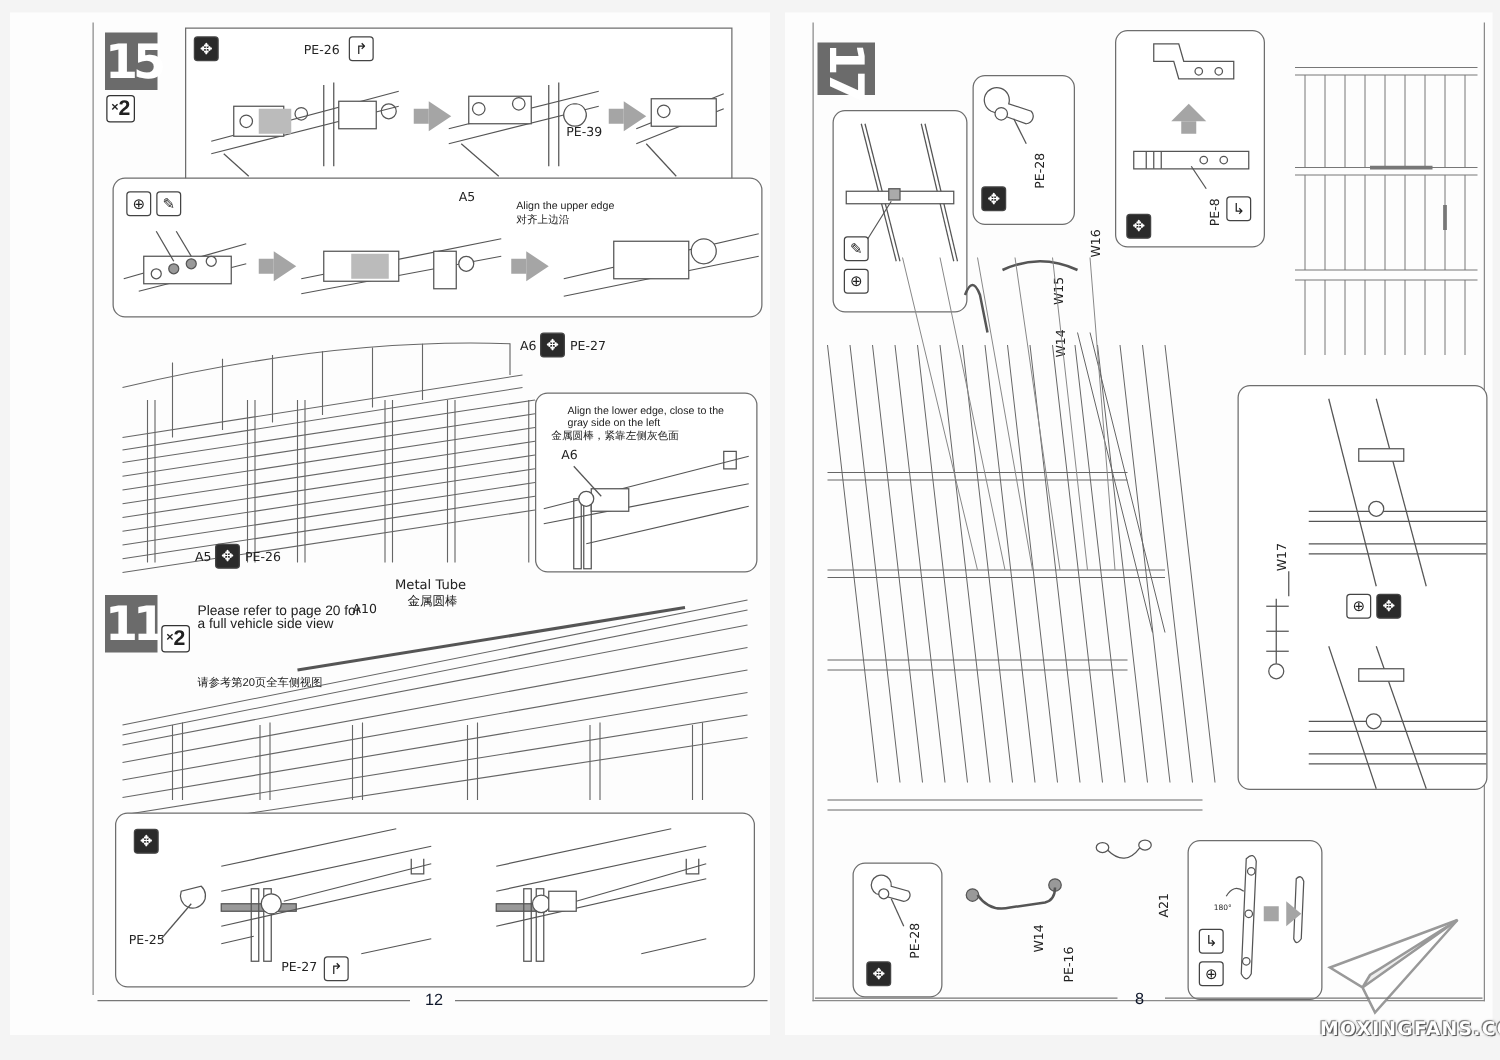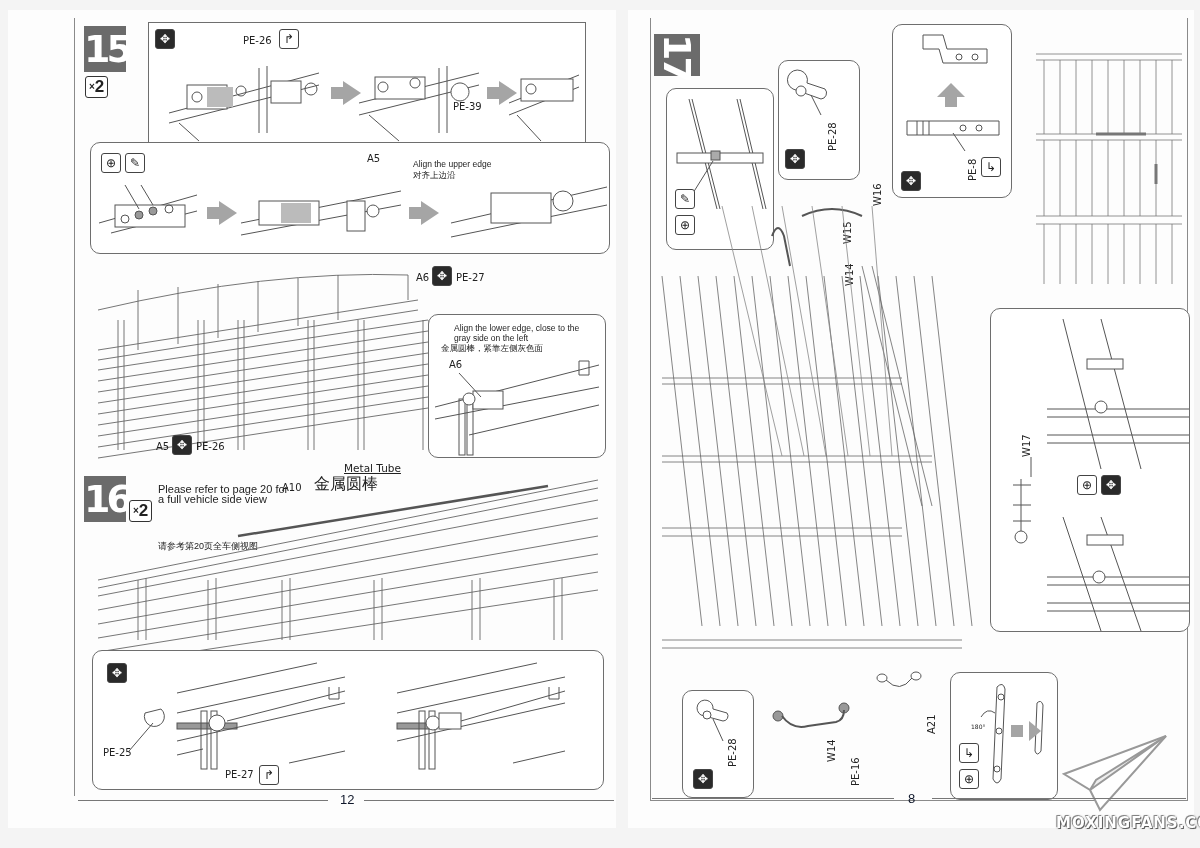"Metal Tube" span.lbl { left: 336px -> 308px; text-decoration: underline -> none }
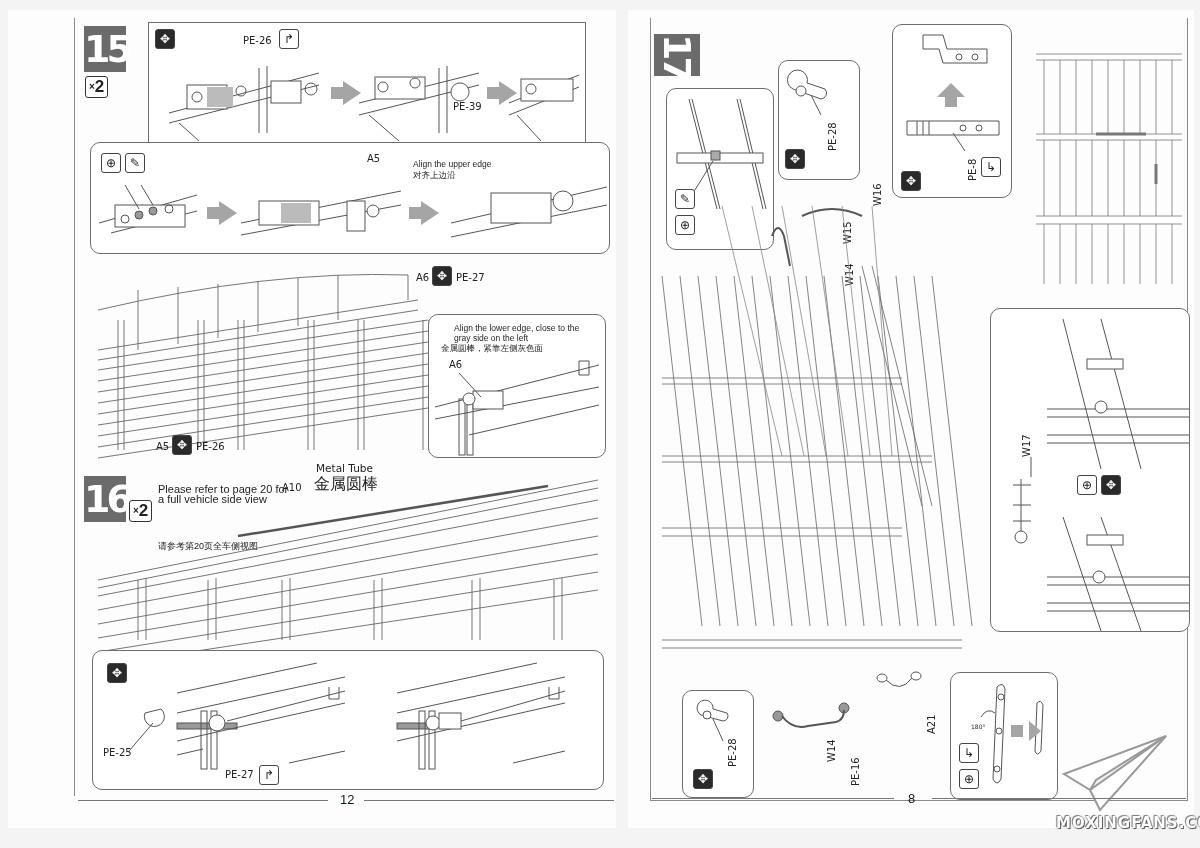"16" div.step-num { text: 16 -> 11 }
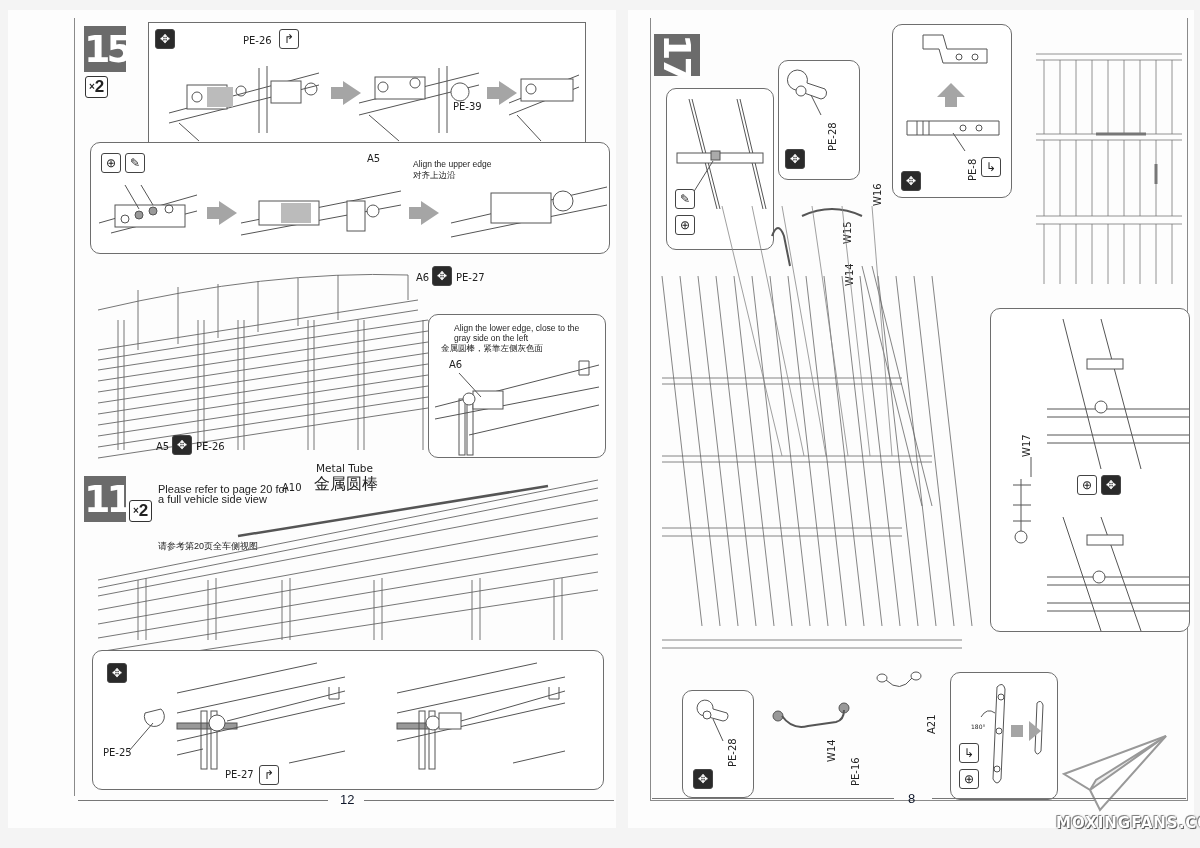"金属圆棒" span.lbl { font-size: 16px -> 10px; left: 306px -> 318px }
